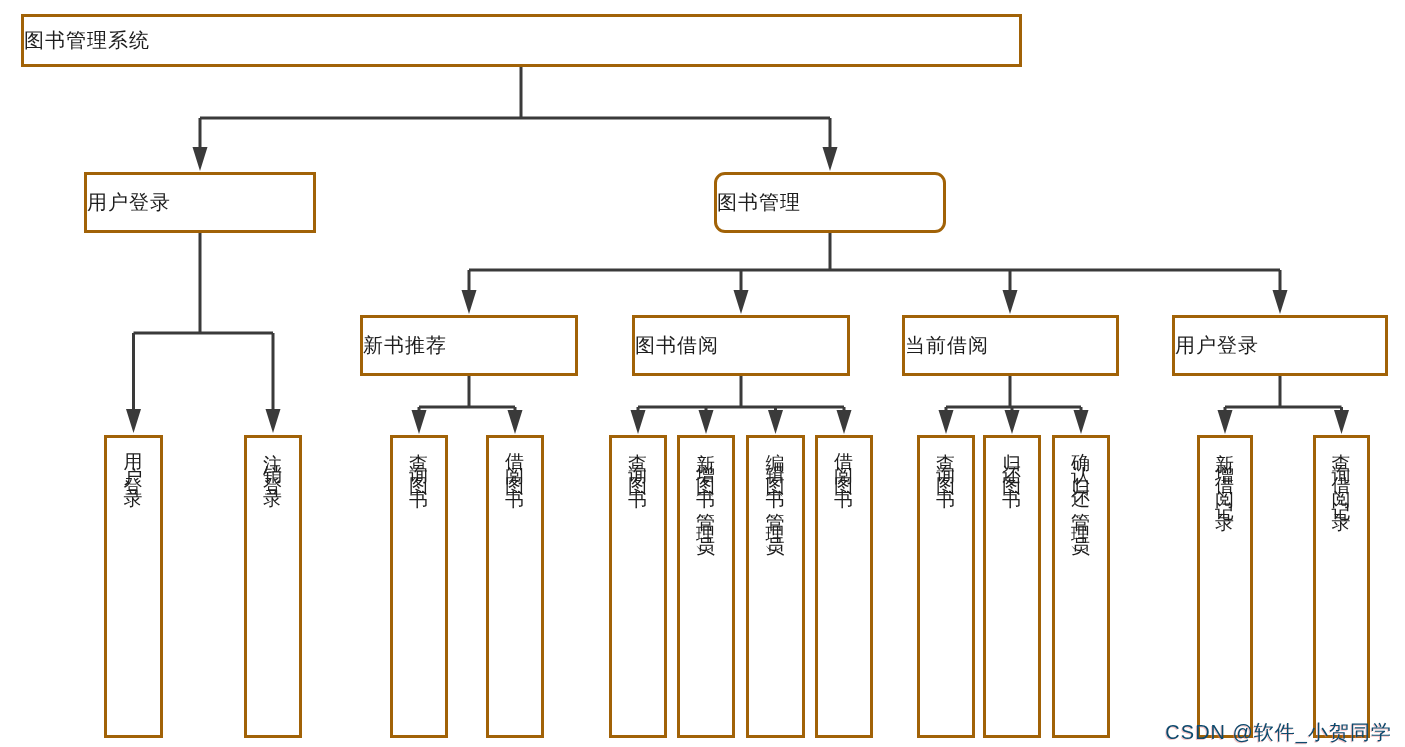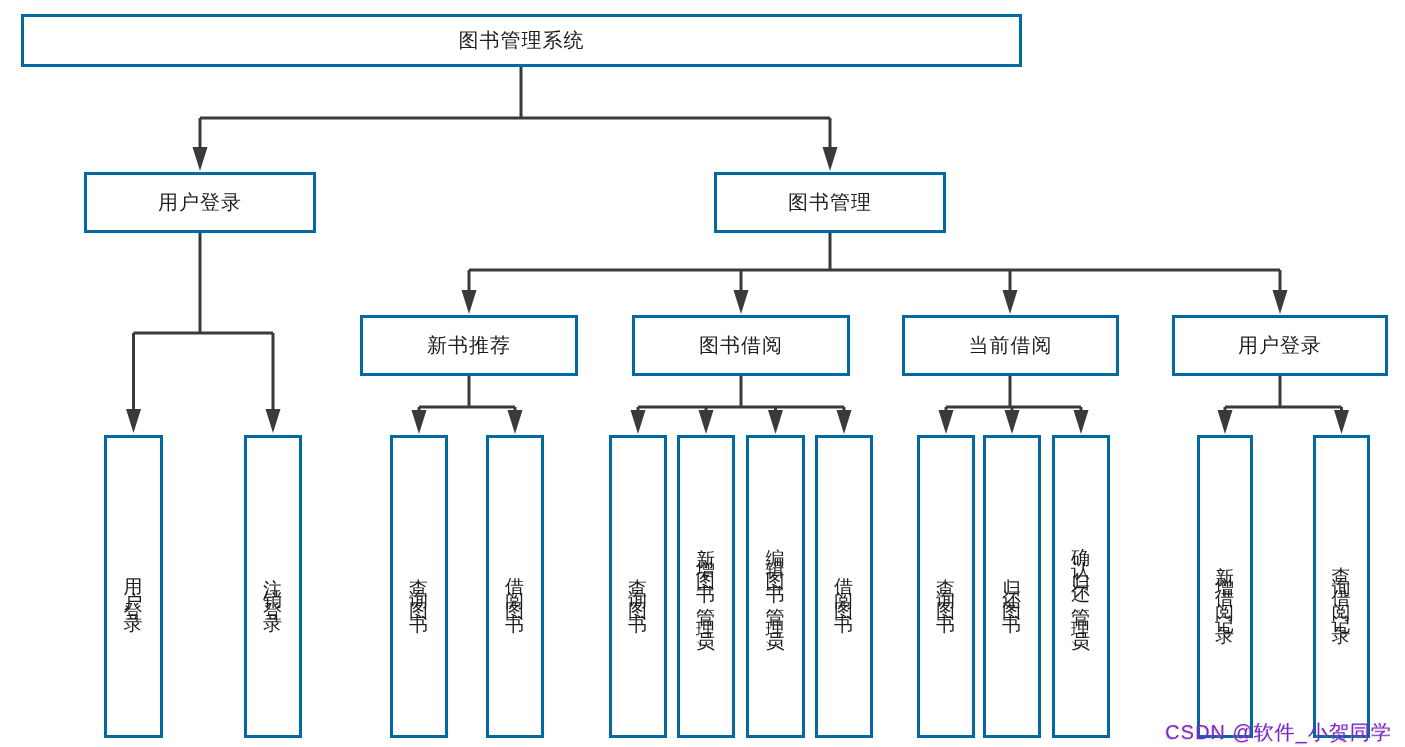"图书管理系统" .node { border: 3px solid #0369a1 -> 3px solid #a16207; justify-content: center -> flex-start }
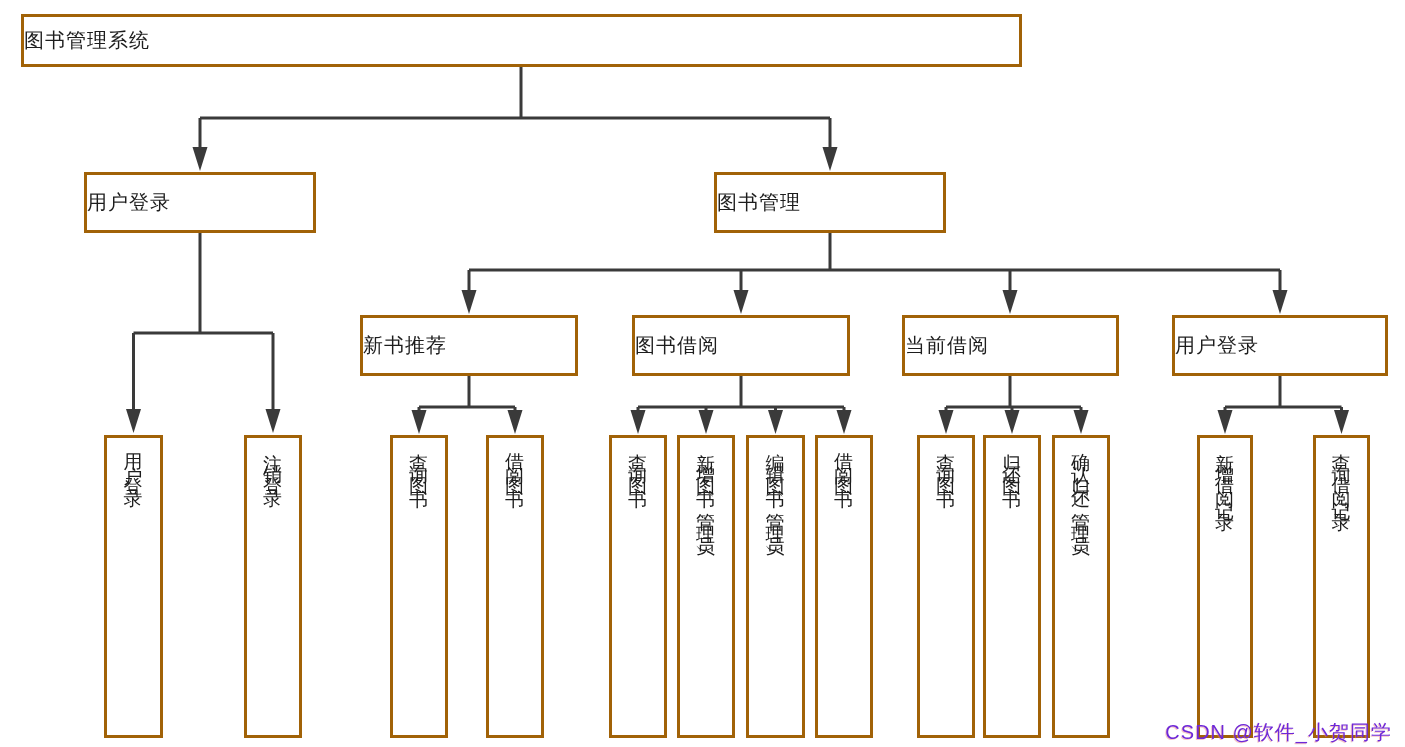"图书管理" .l2-b { border-radius: none -> 11px }
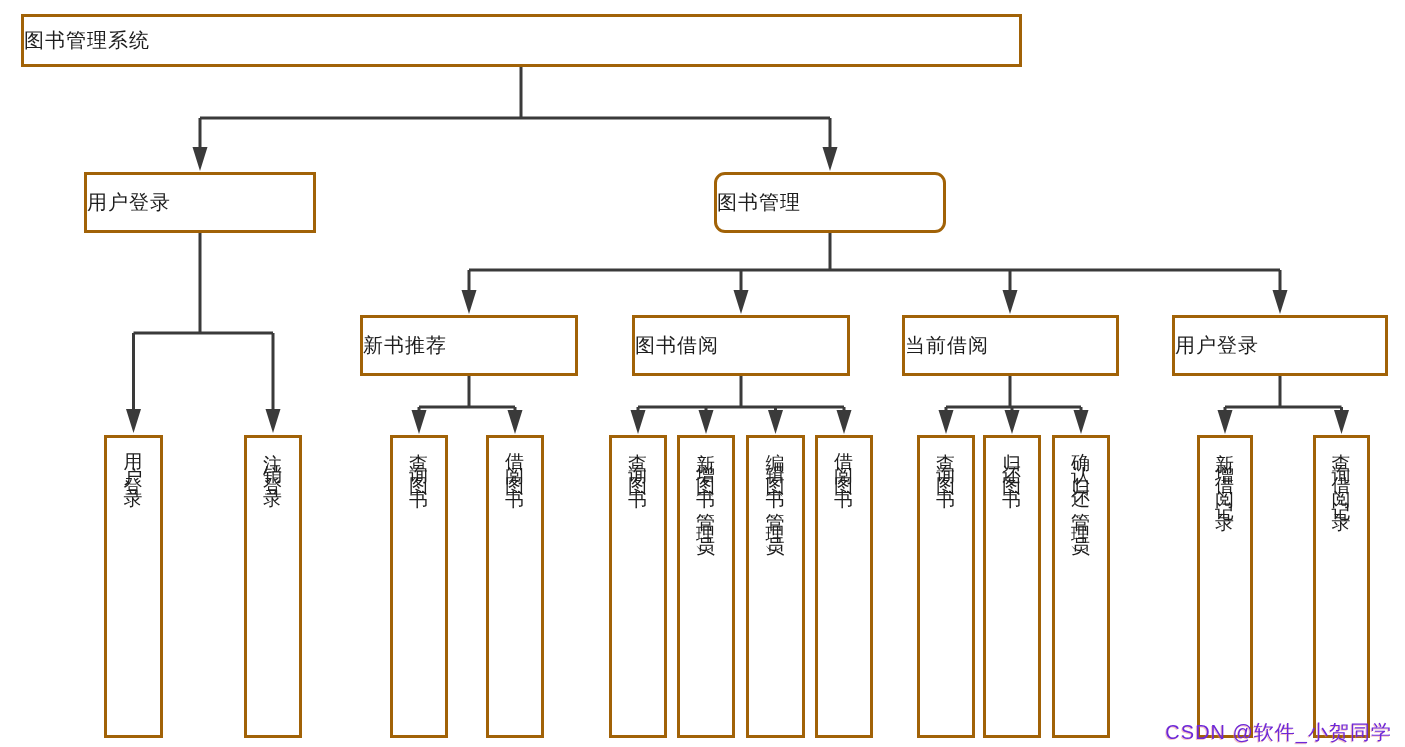"CSDN @软件_小贺同学" .watermark { color: #6d28d9 -> #0c4a6e }
